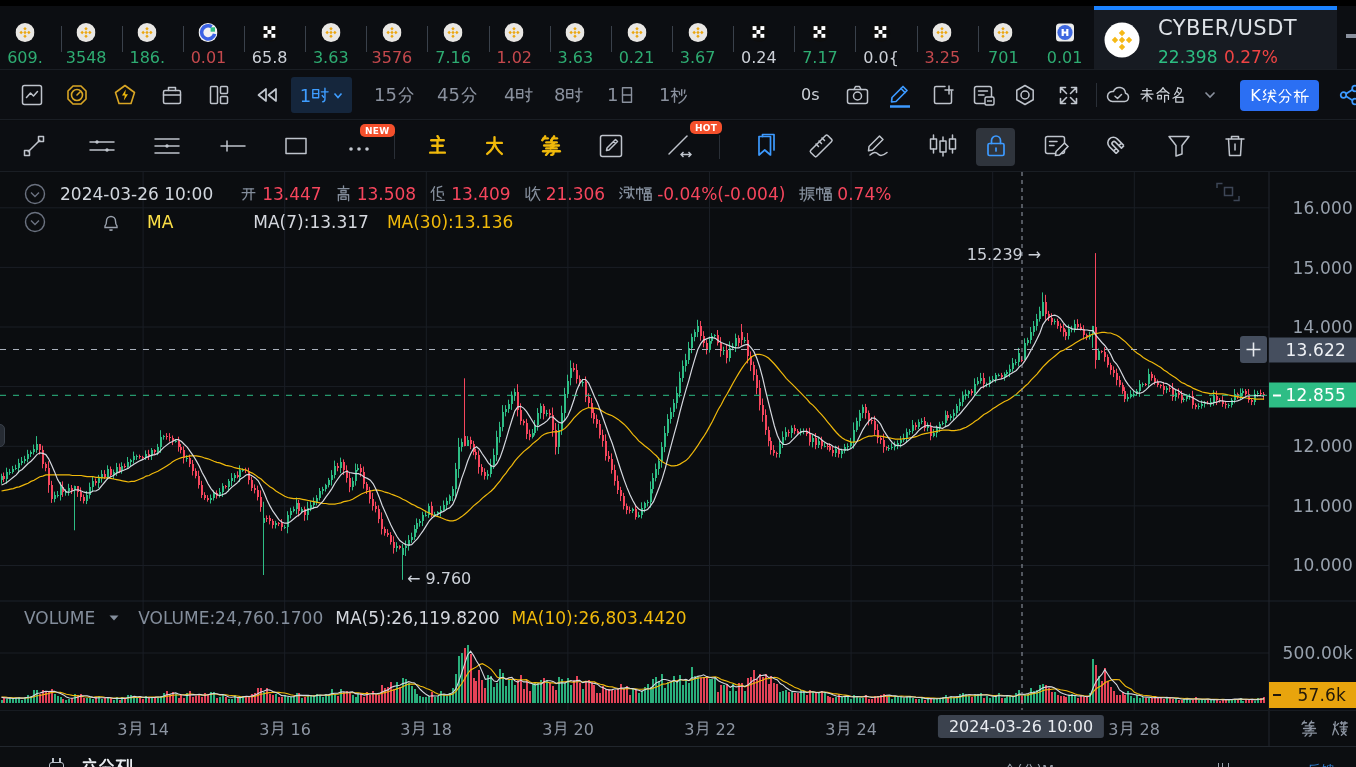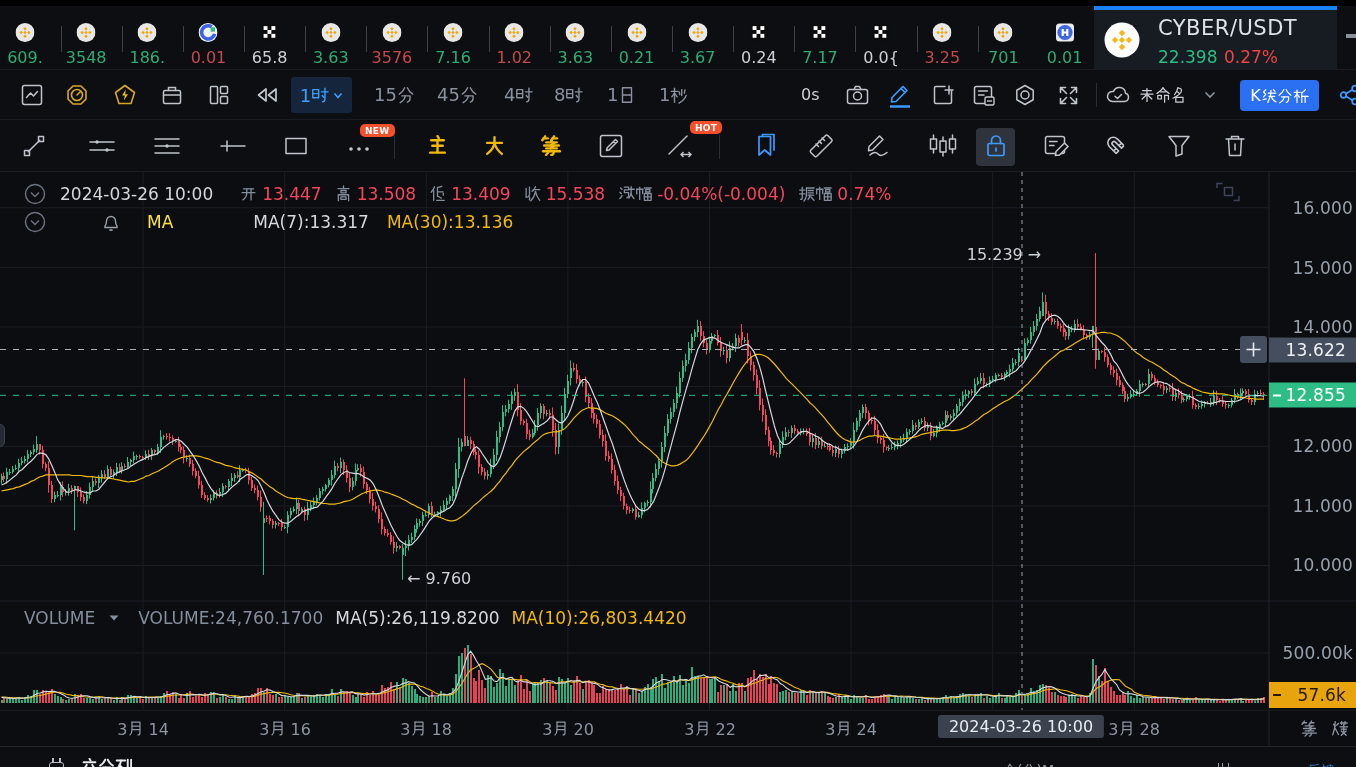"15.538" span.vl { text: 15.538 -> 21.306 }
